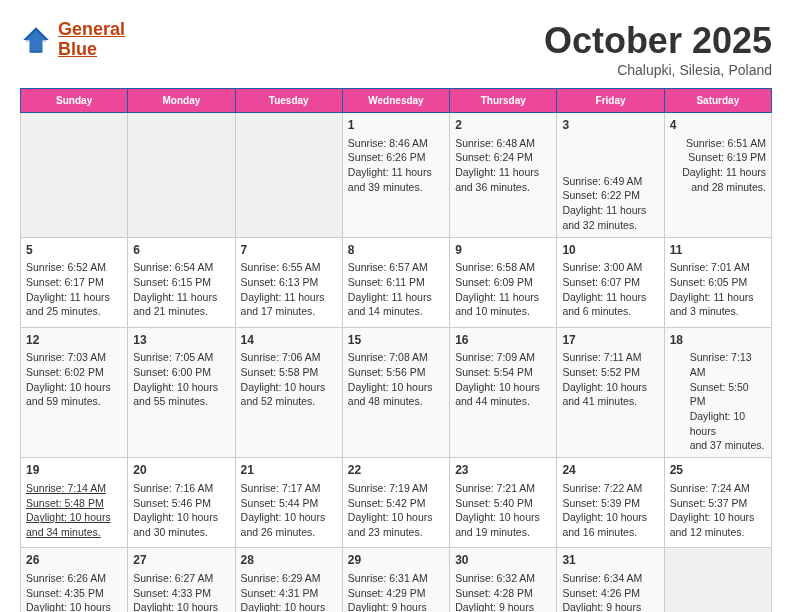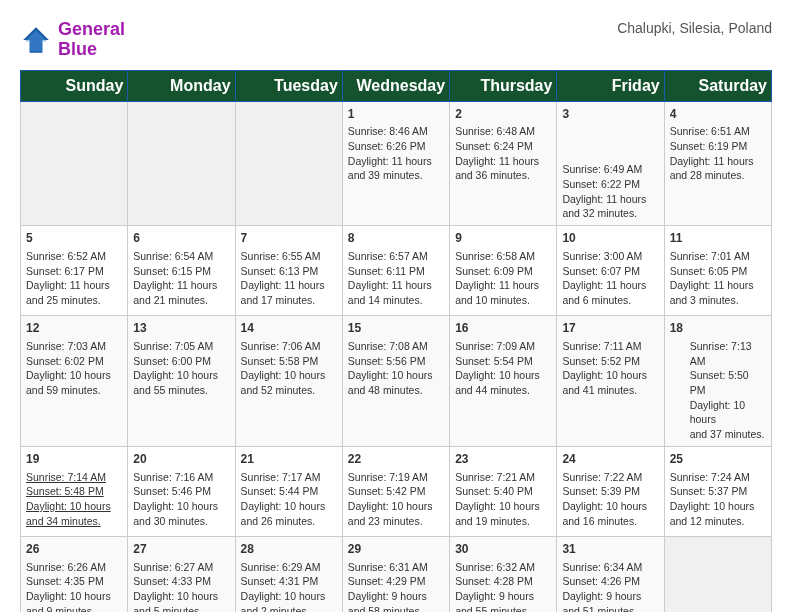"General" .logo-text span { color: #a21caf -> #c2410c; text-decoration: none -> underline }
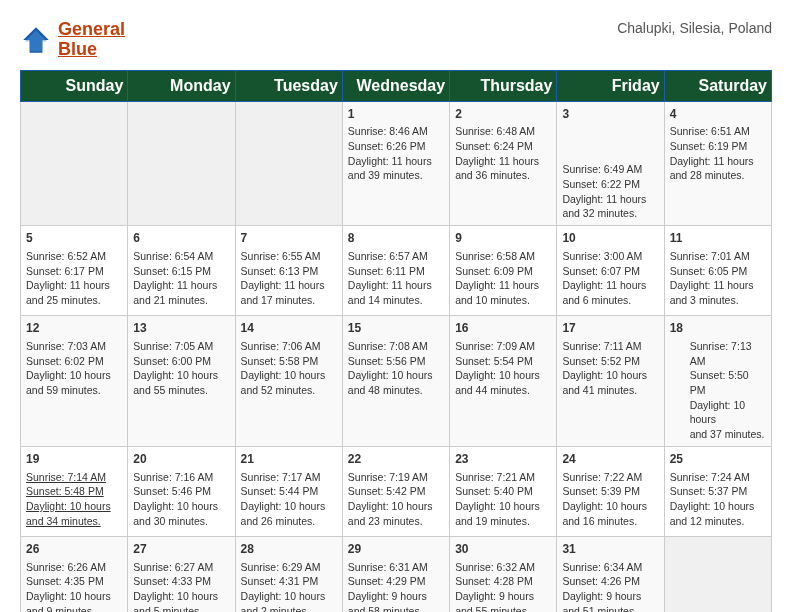"October 2025" div.month-title { html: none -> <div>October 2025</div> }
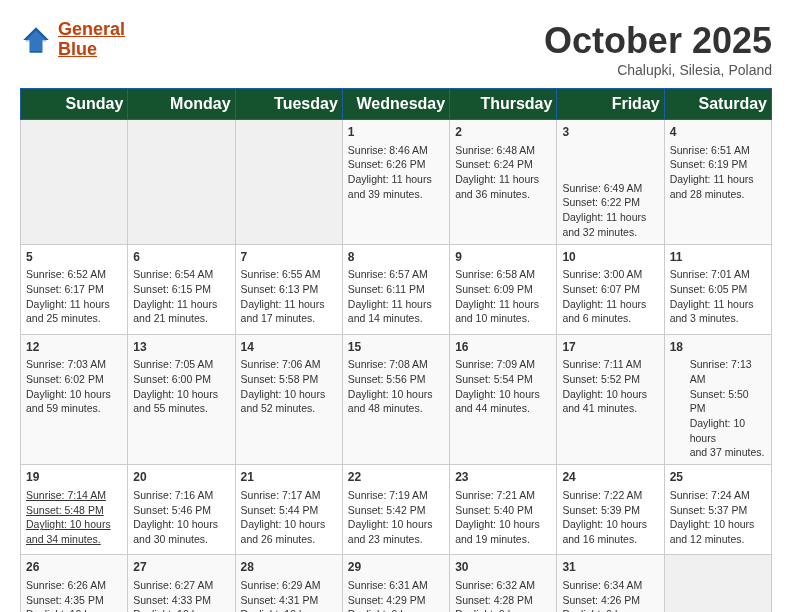"Sunday" thead tr th { background-color: #14532d -> #ec4899; font-size: 16px -> 10px; text-align: right -> center }
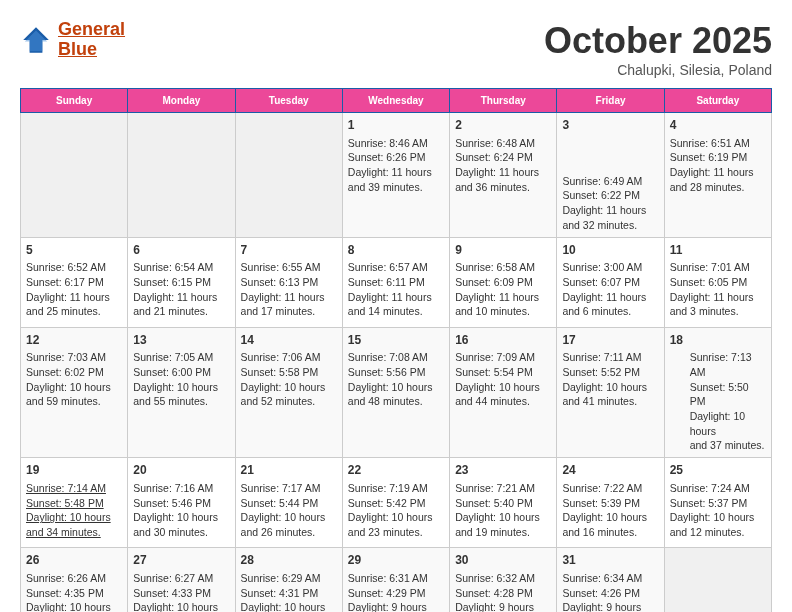"Sunrise: 6:51 AM" div.day-info { text-align: none -> right }
